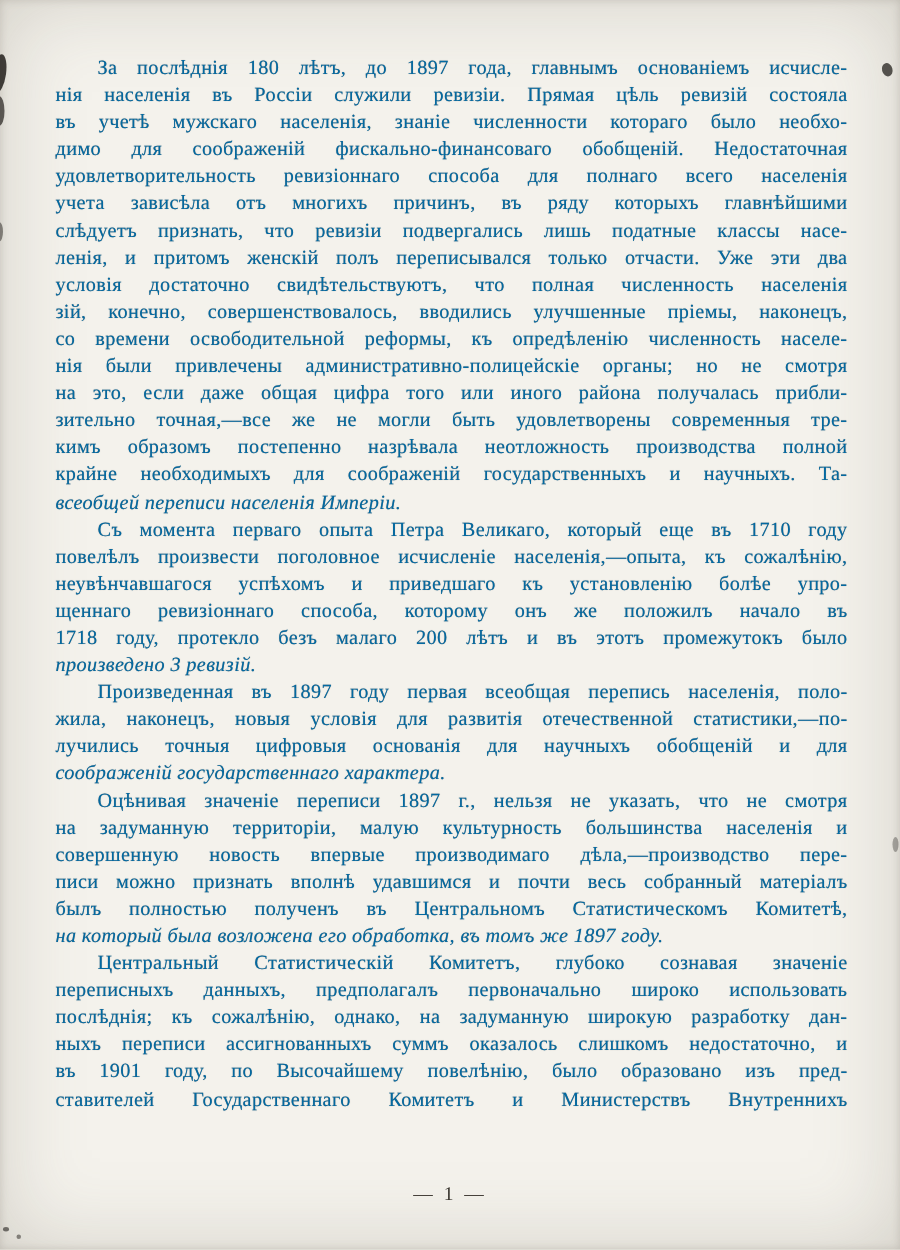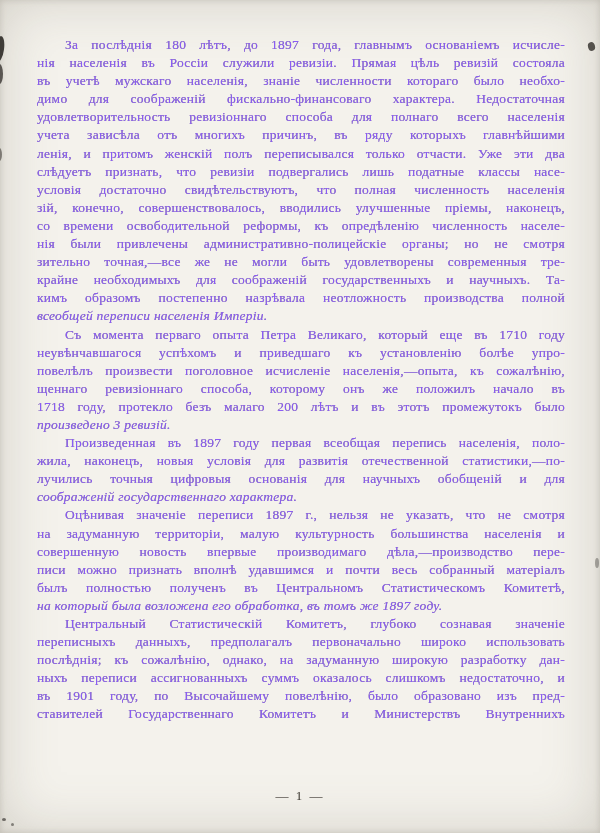"За послѣднія 180 лѣтъ, до" div.text-block { color: #8b5cf6 -> #0369a1 }
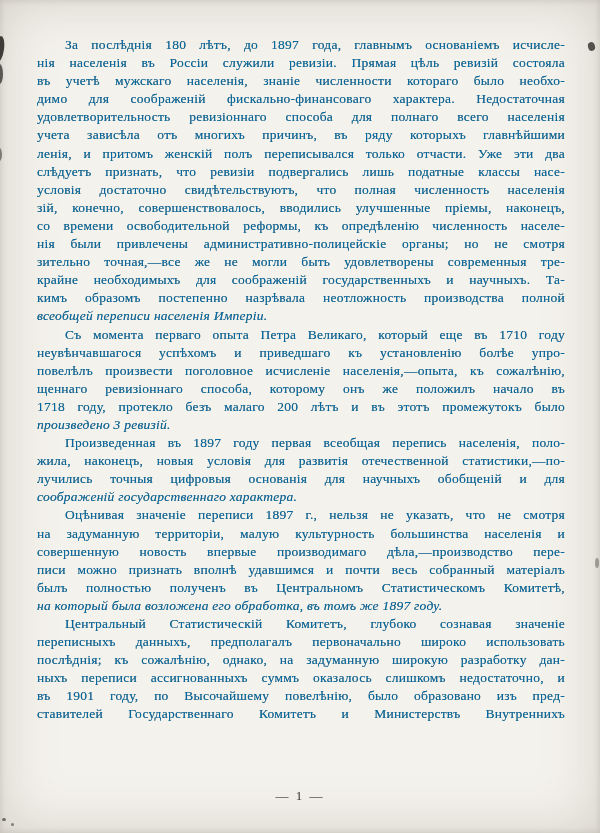"димо для соображеній" div.line { text: характера -> обобщеній }
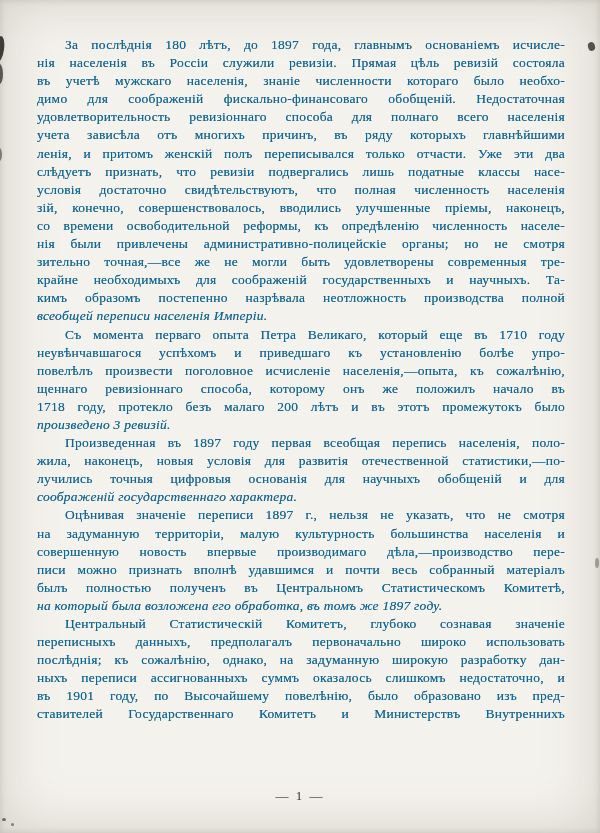"ленія, и притомъ женскій полъ" div.line { order: before "слѣдуетъ признать, что ревизіи" -> after "слѣдуетъ признать, что ревизіи" }
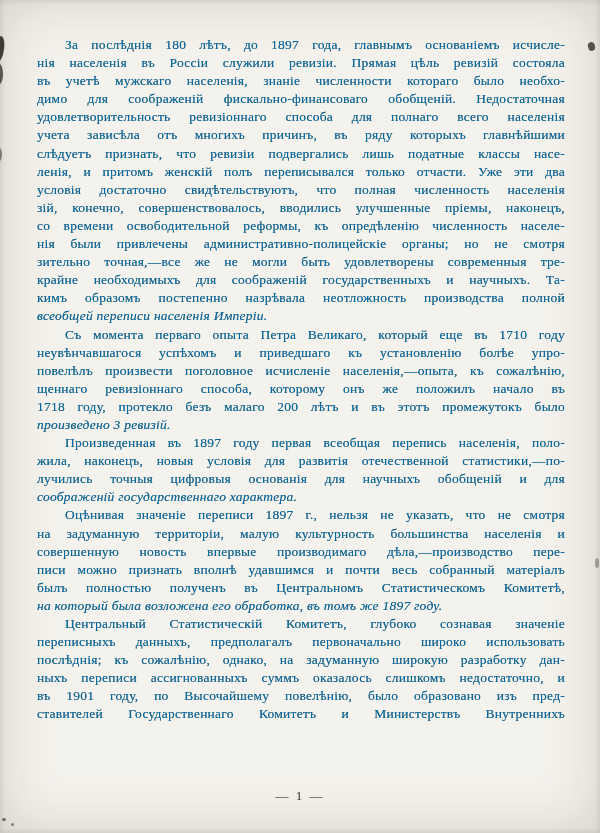"на это, если даже общая" div.line { html: none -> <div>на это, если даже общая цифра того или иного района получалась прибли-</div> }
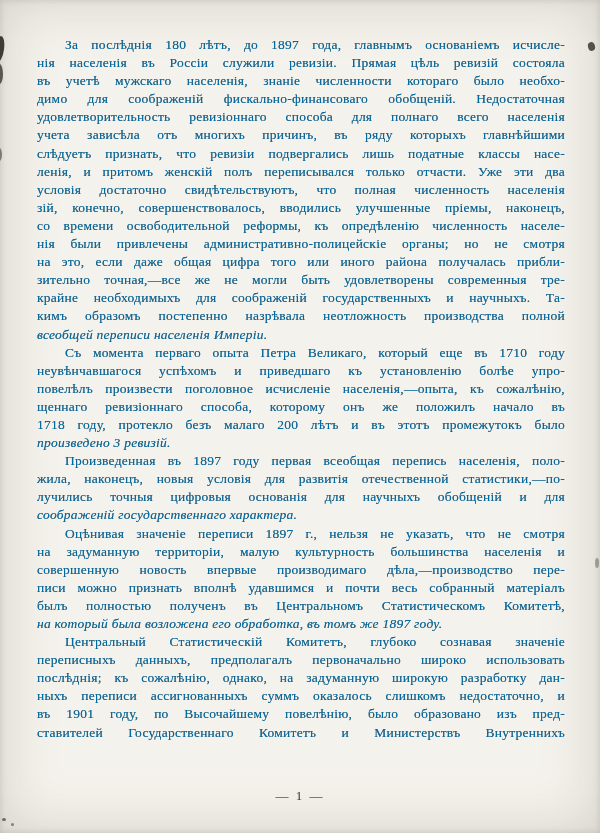"крайне необходимыхъ для соображеній" div.line { order: before "кимъ образомъ постепенно назрѣвала" -> after "кимъ образомъ постепенно назрѣвала" }
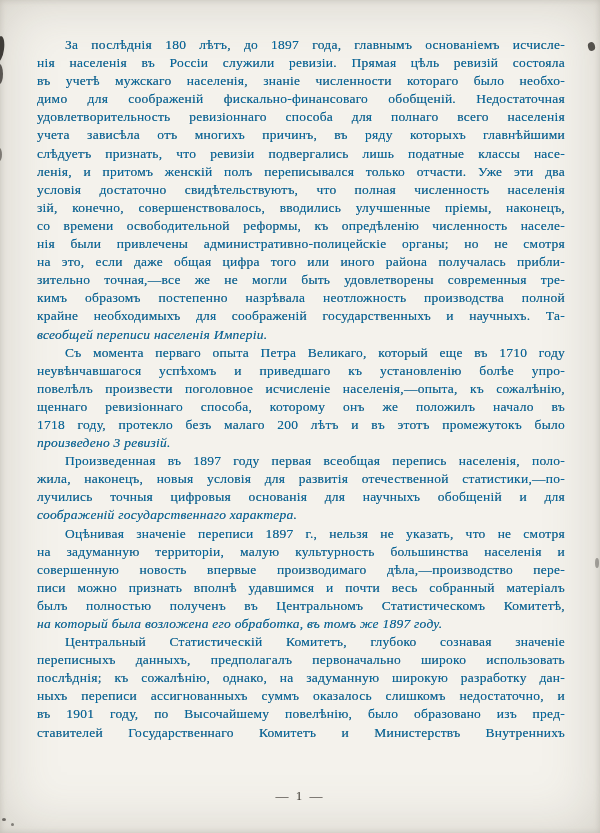"неувѣнчавшагося успѣхомъ и приведшаго къ" div.line { order: before "повелѣлъ произвести поголовное" -> after "повелѣлъ произвести поголовное" }
